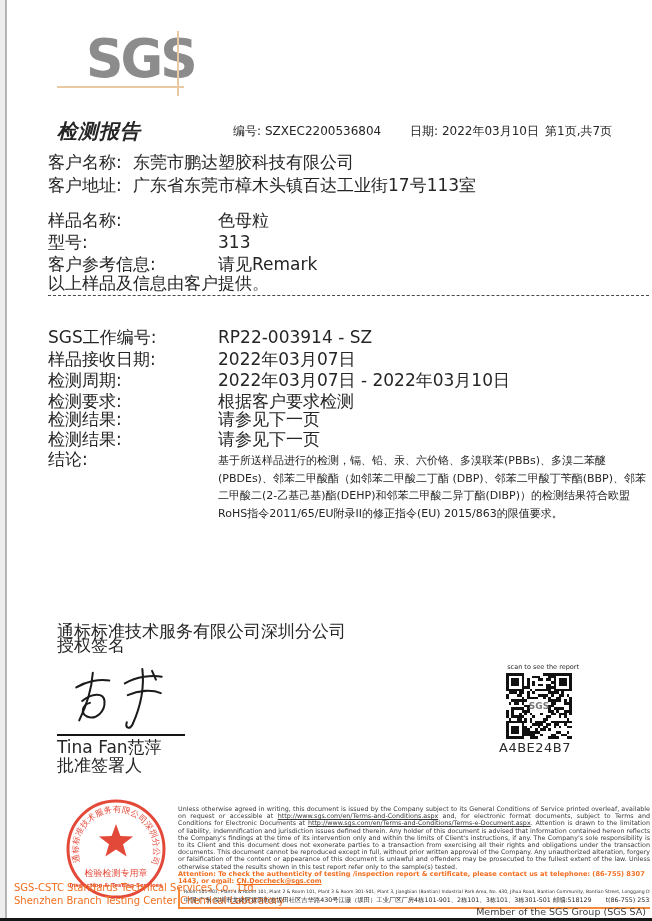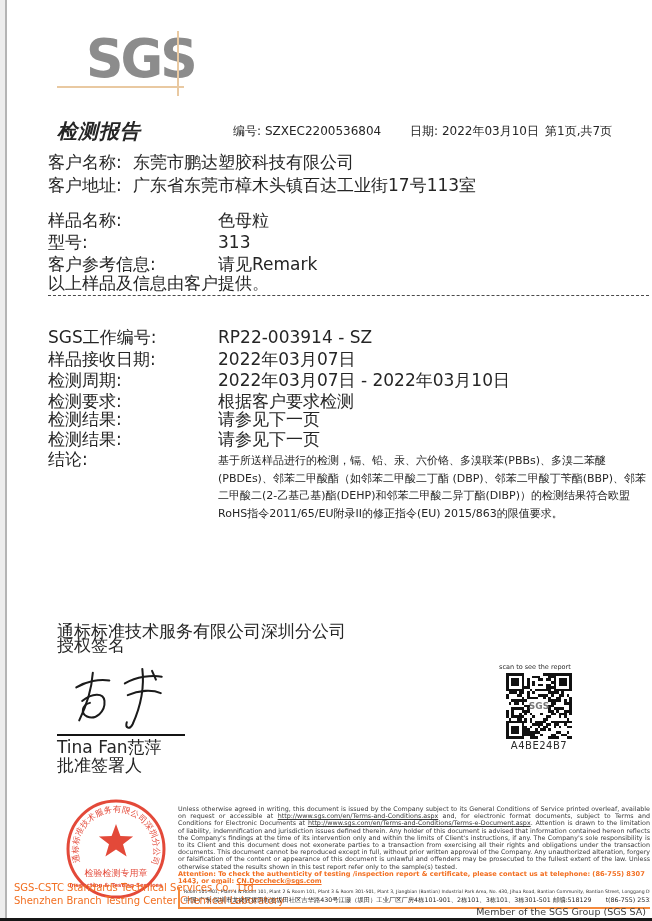"scan to see the report" .qr-caption { text-align: left -> right }
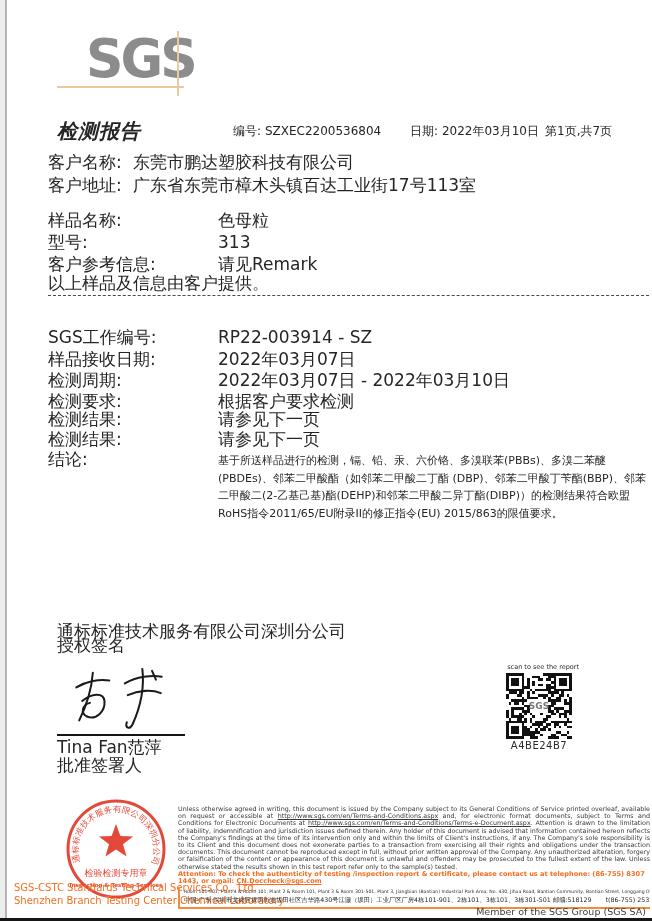"A4BE24B7" .qr-id { font-size: 10px -> 13px; text-align: center -> left }
